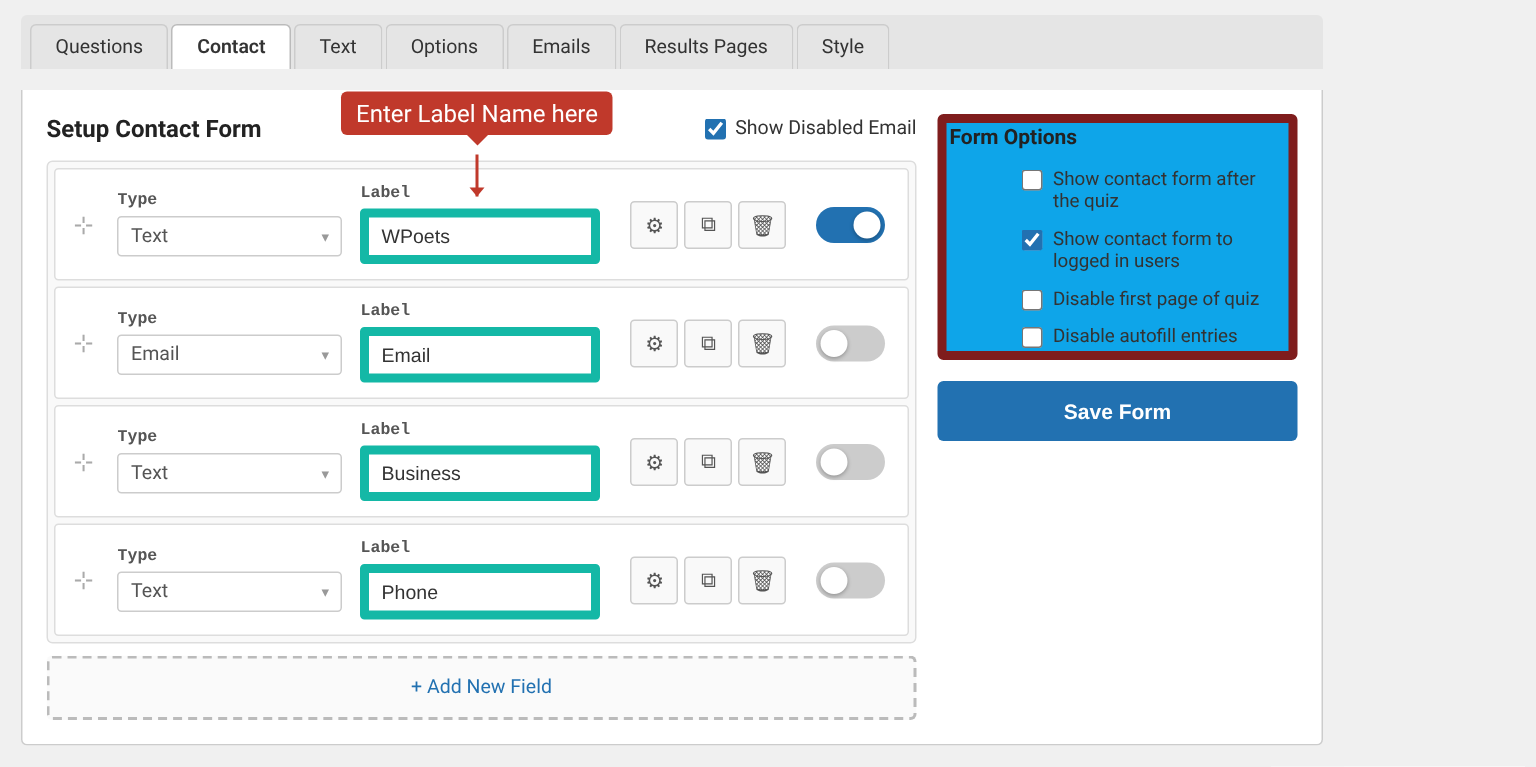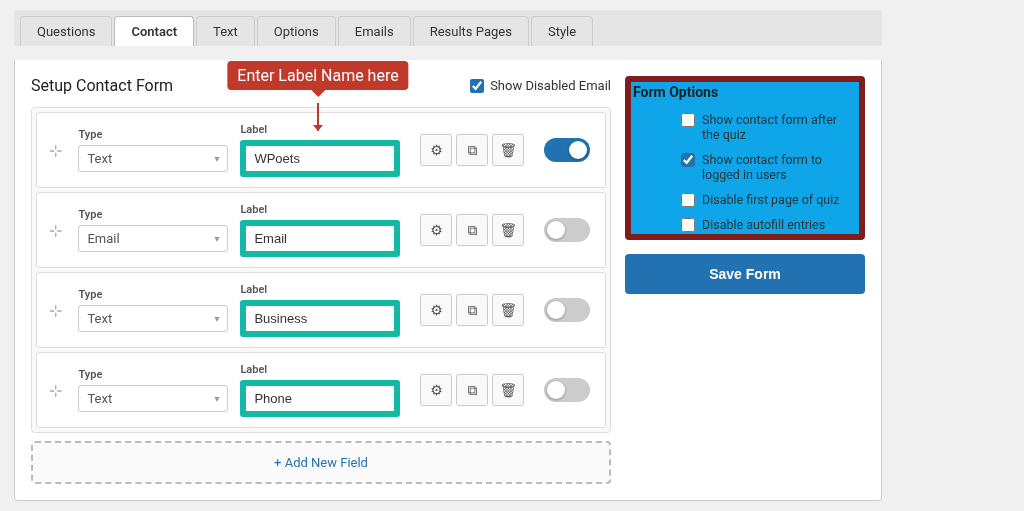"Setup Contact Form" .section-title { font-weight: 400 -> 700 }
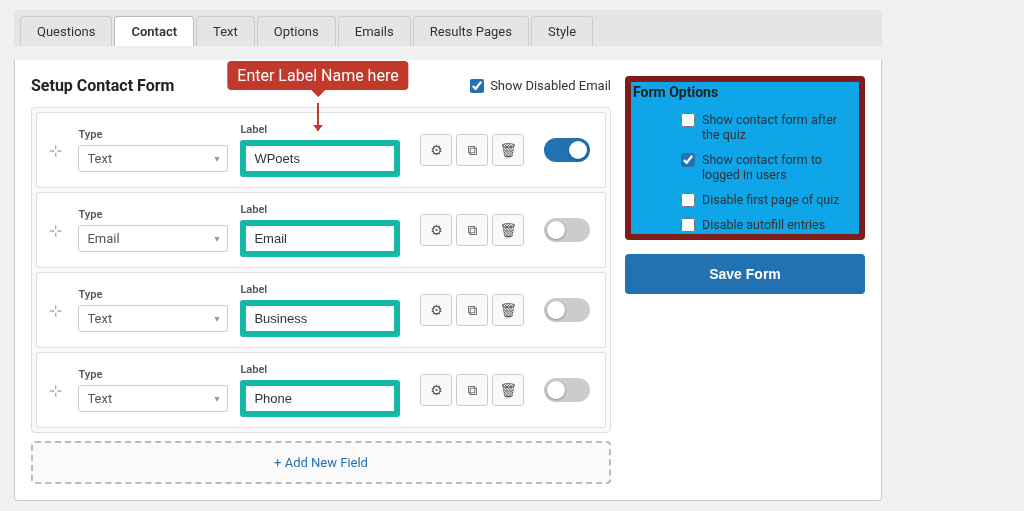"Type" .field-label { font-family: none -> Liberation Mono, monospace }
